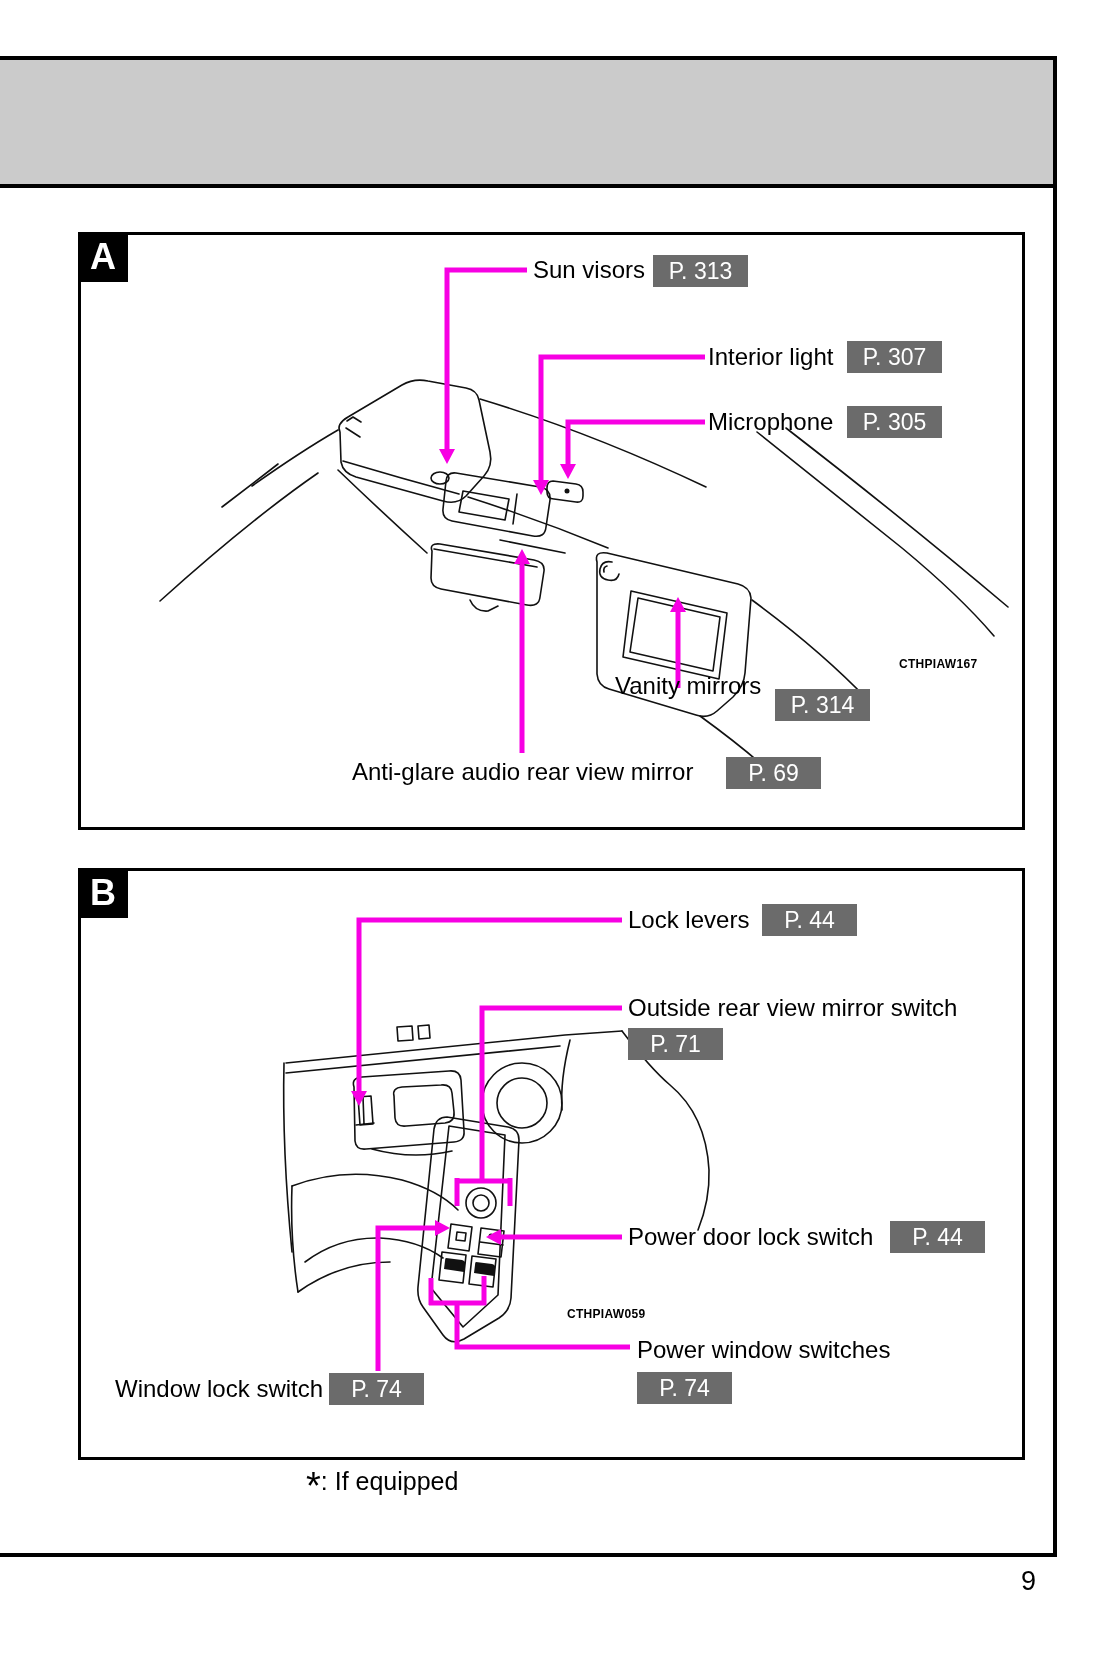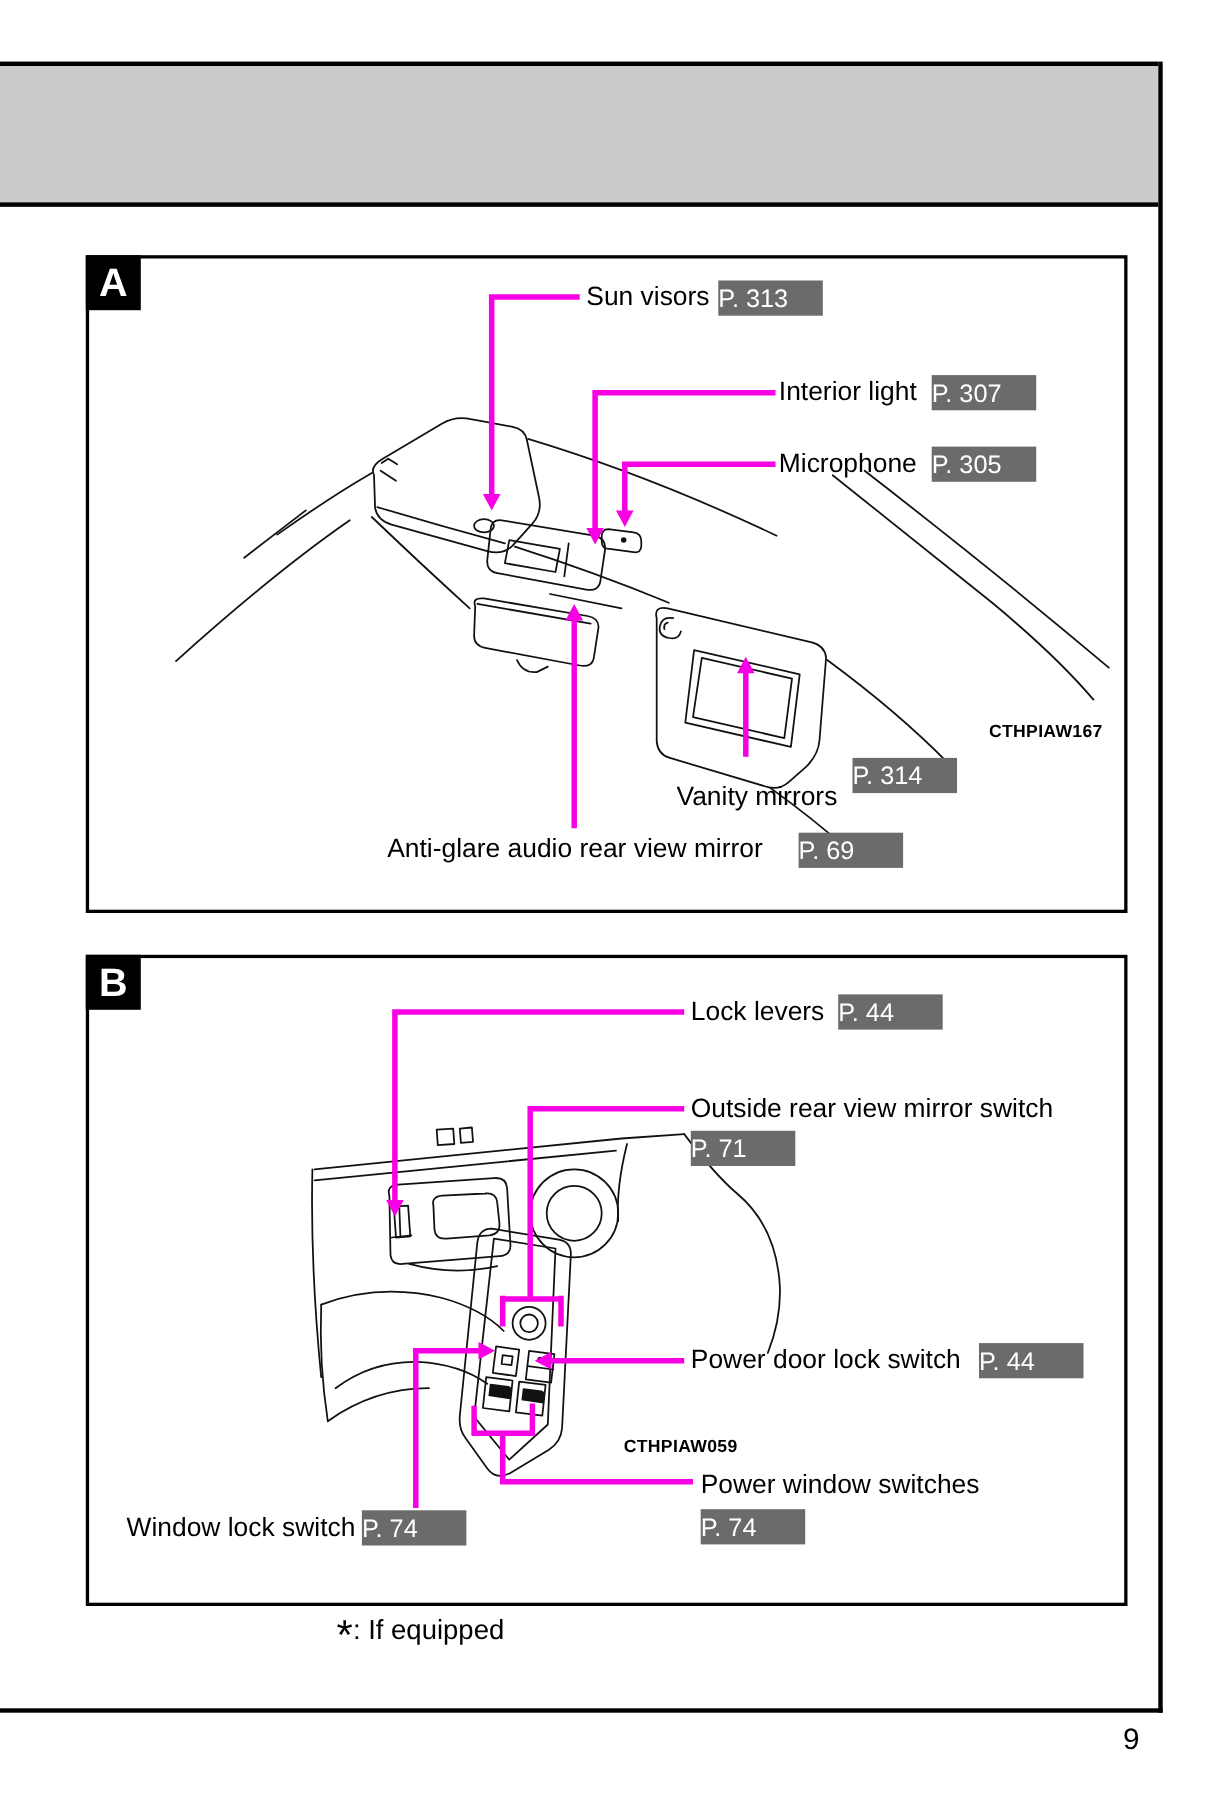"P. 313" .badge { text-align: left -> center }
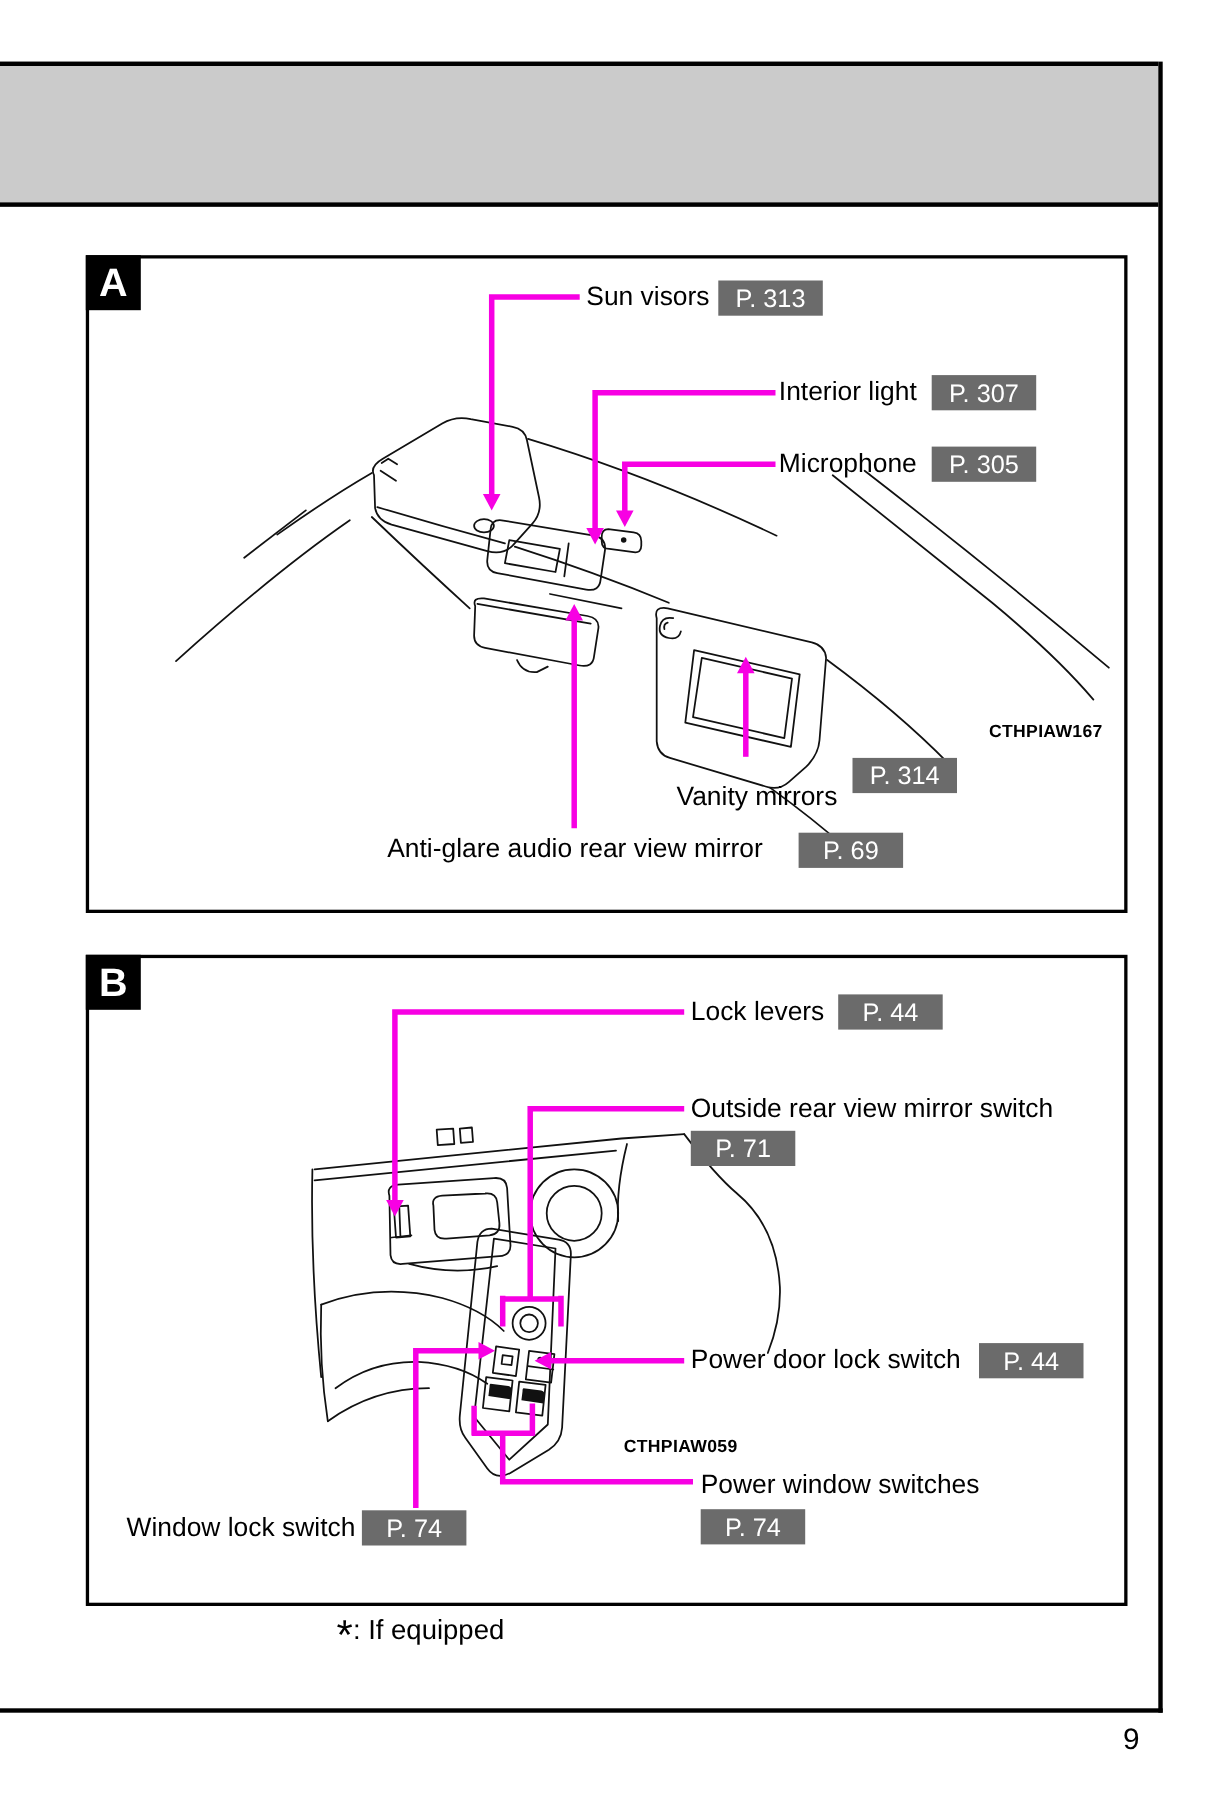"CTHPIAW167" .img-code { font-size: 16px -> 12px }
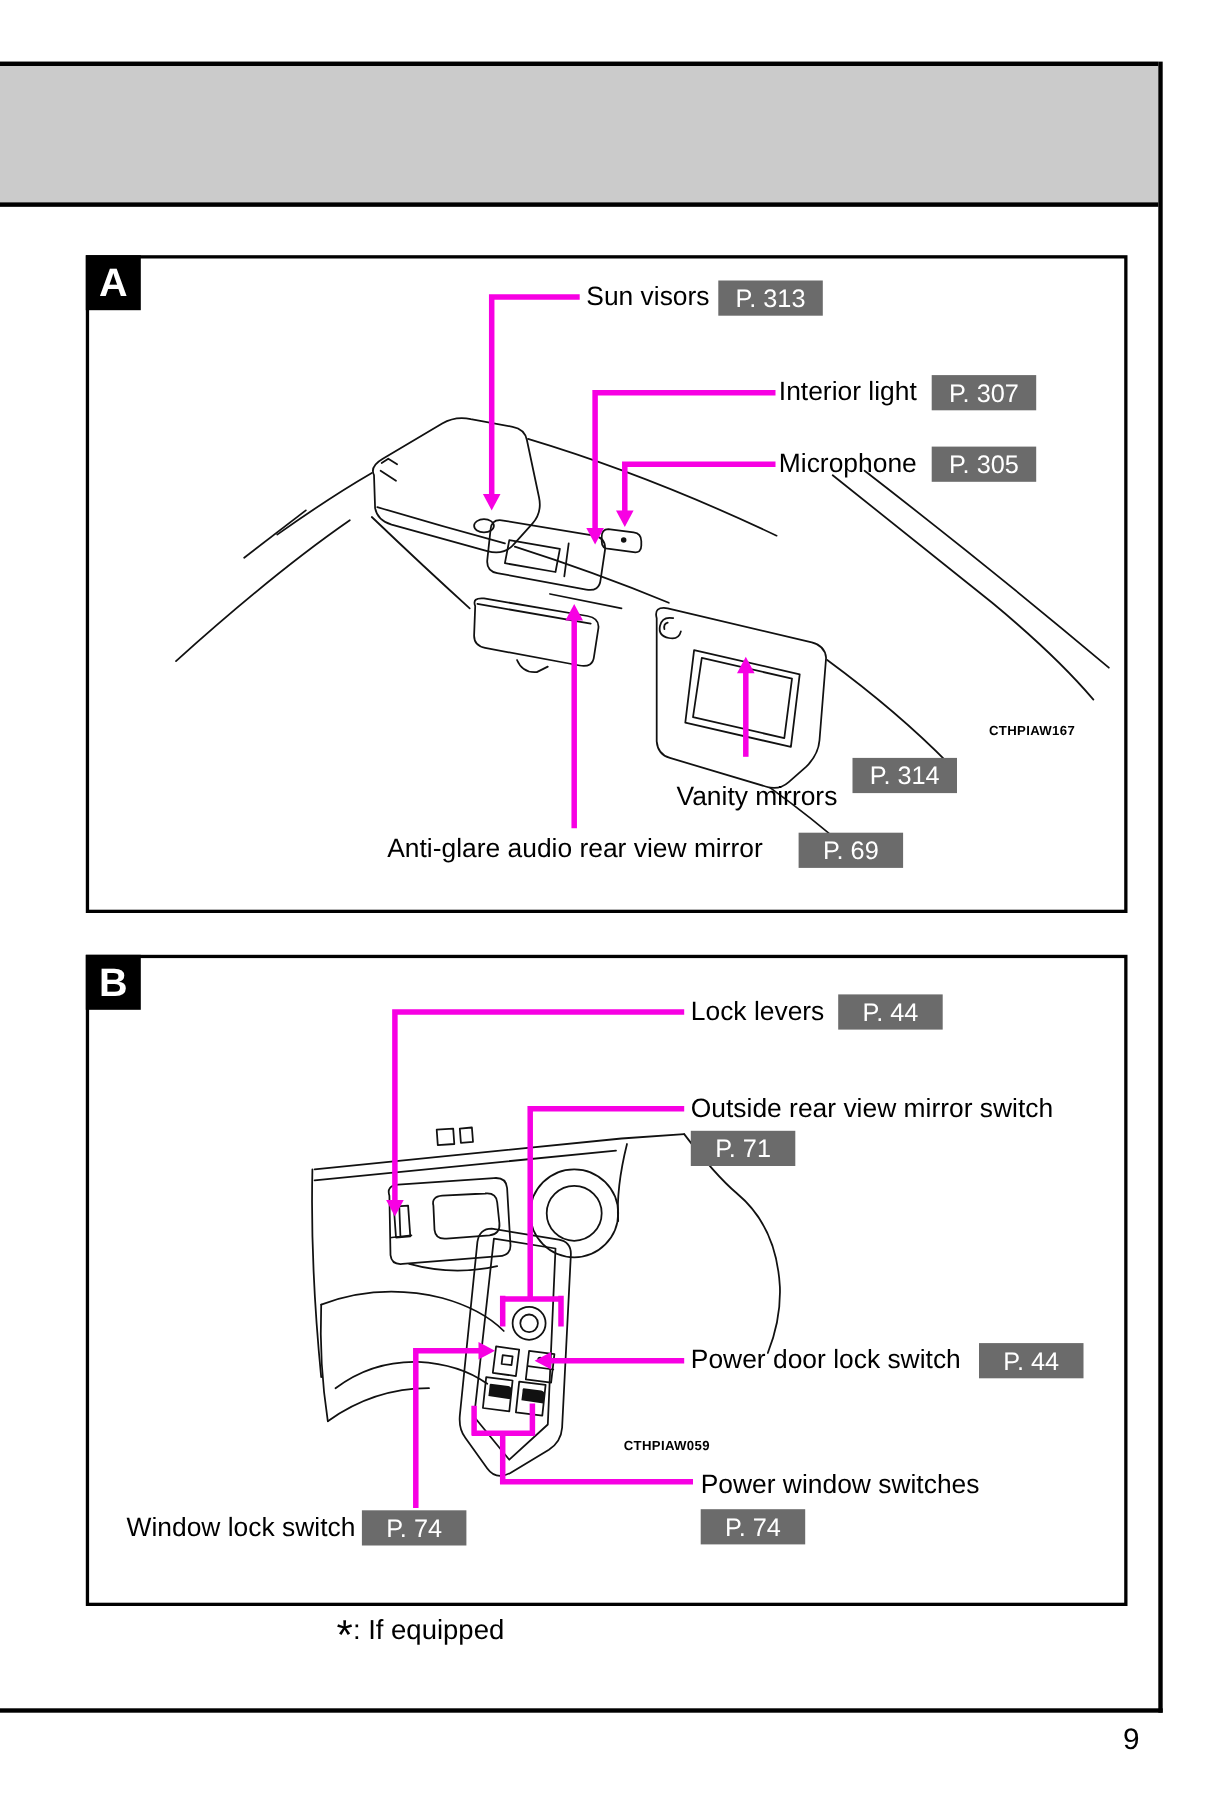"Vanity mirrors" div.callout { top: 711px -> 672px }
